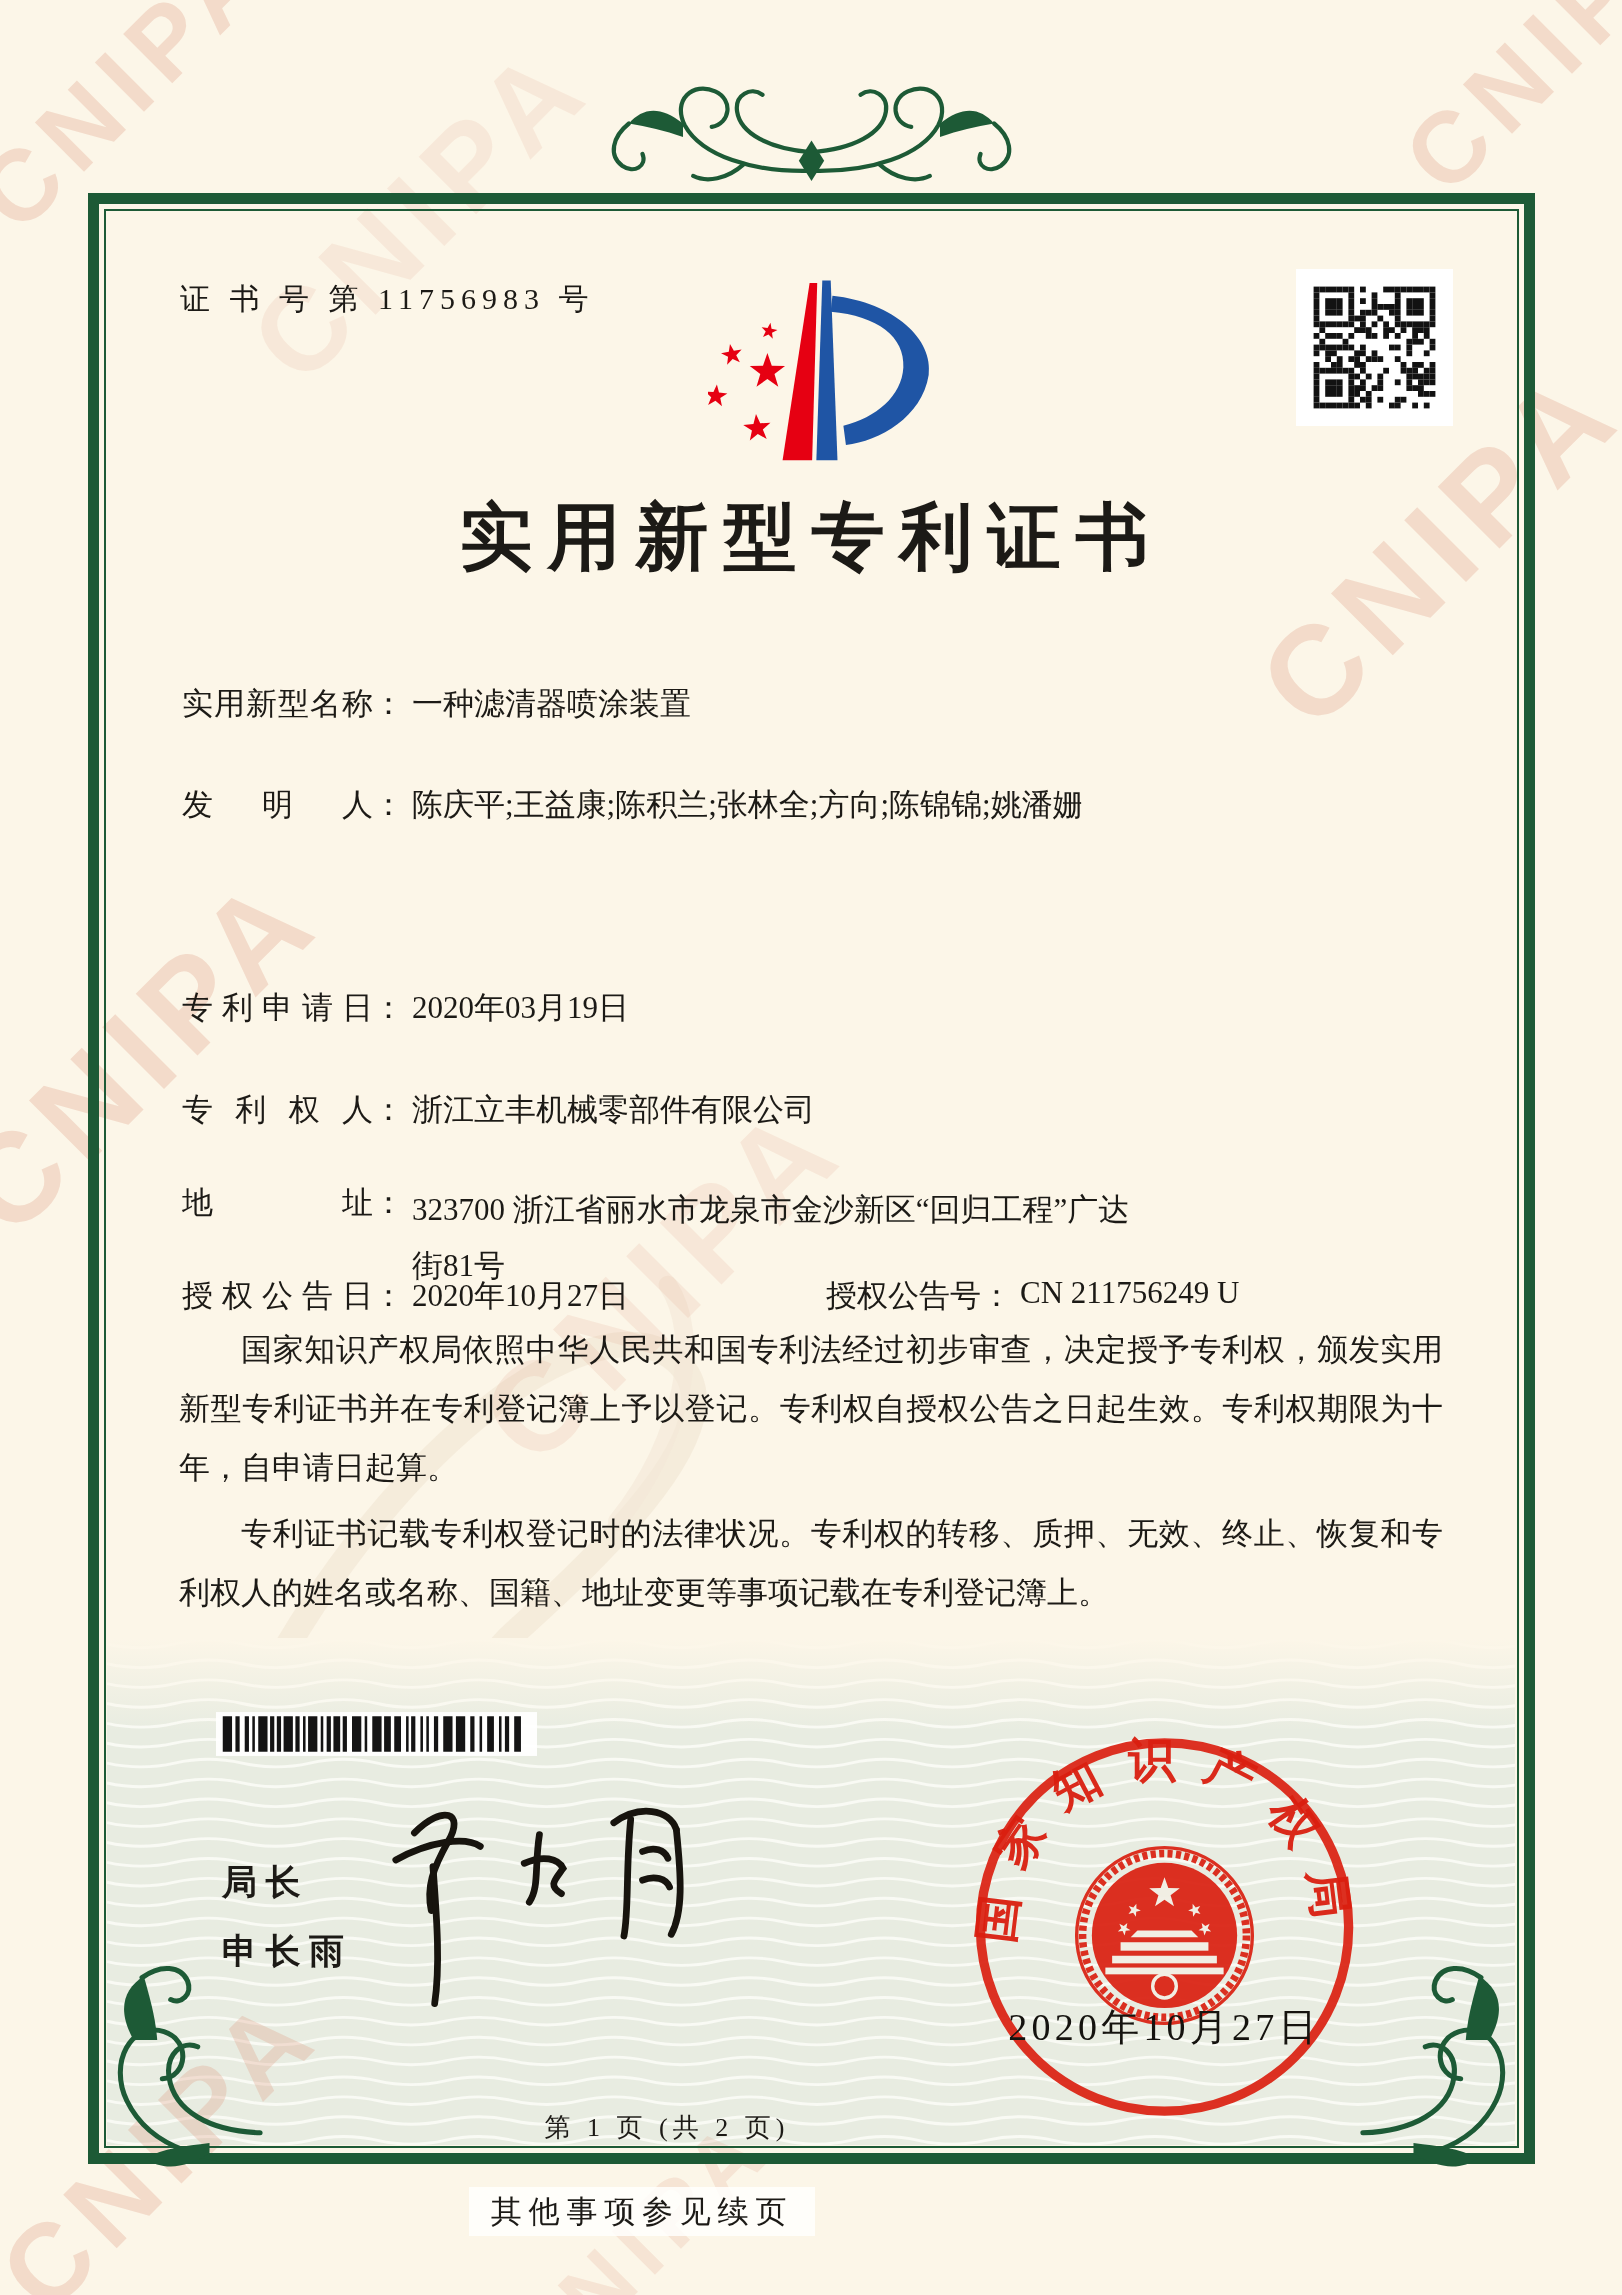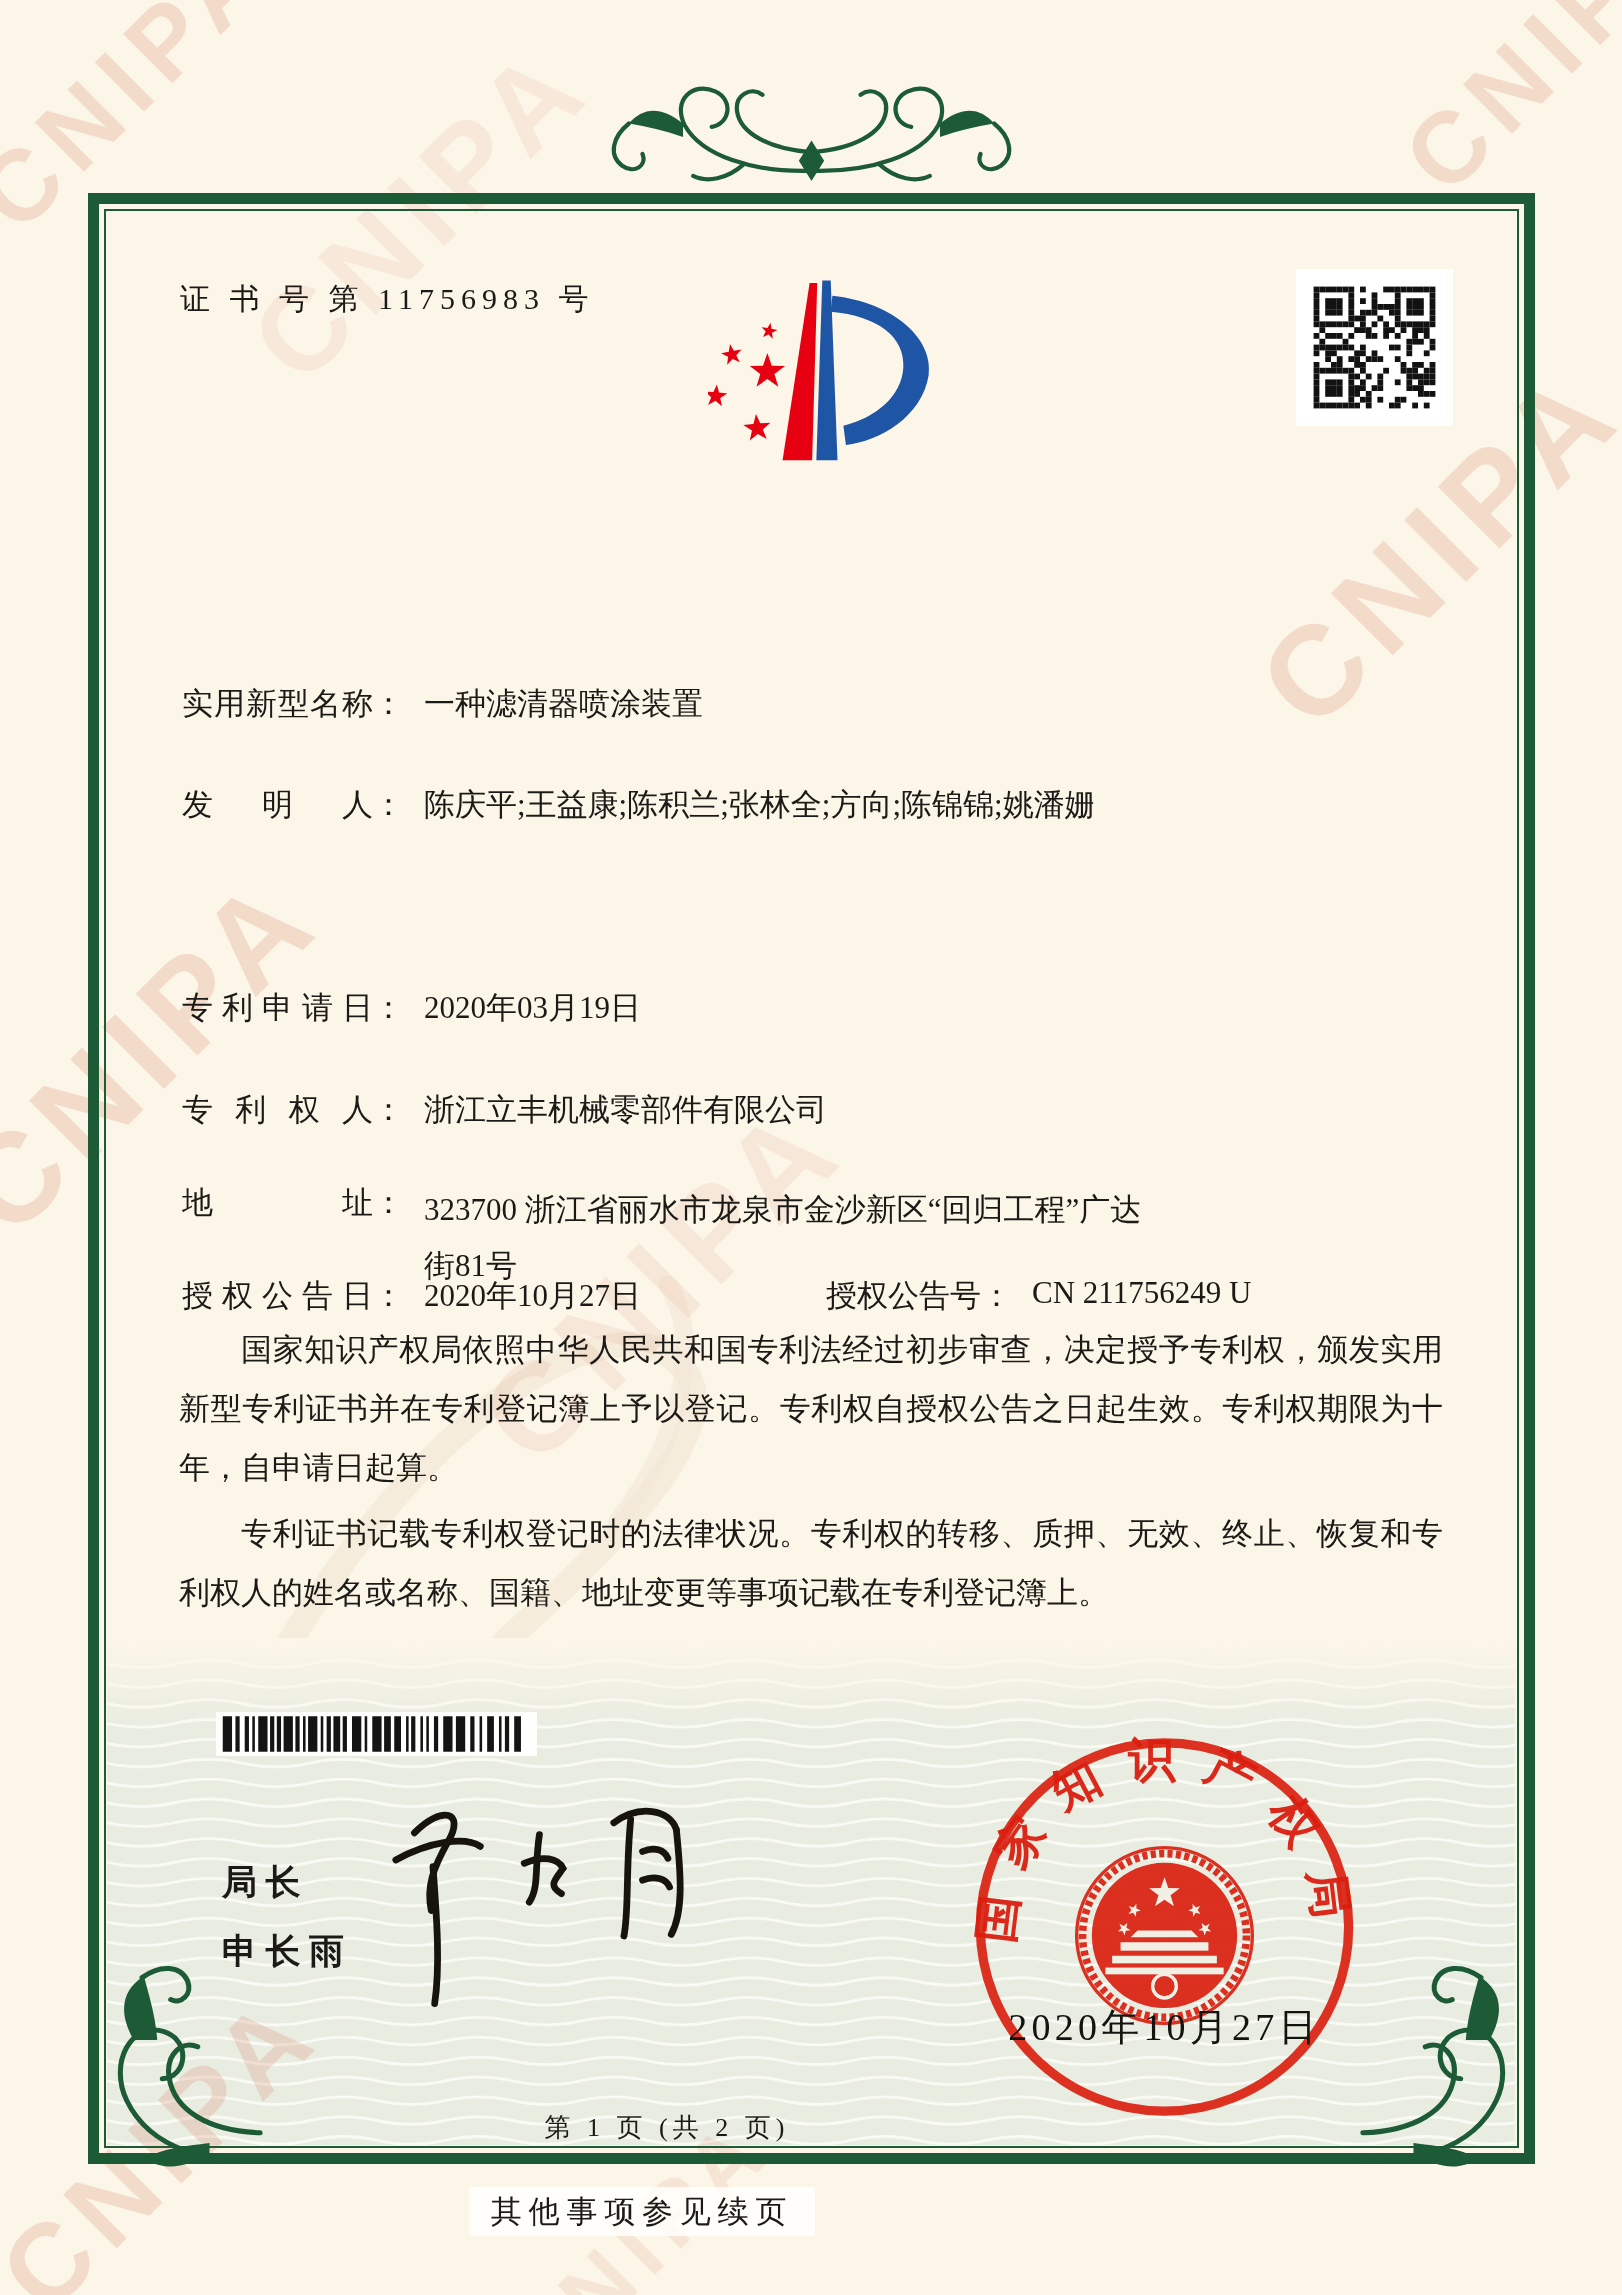"实用新型专利证书" div.title { html: none -> <div>实用新型专利证书</div> }
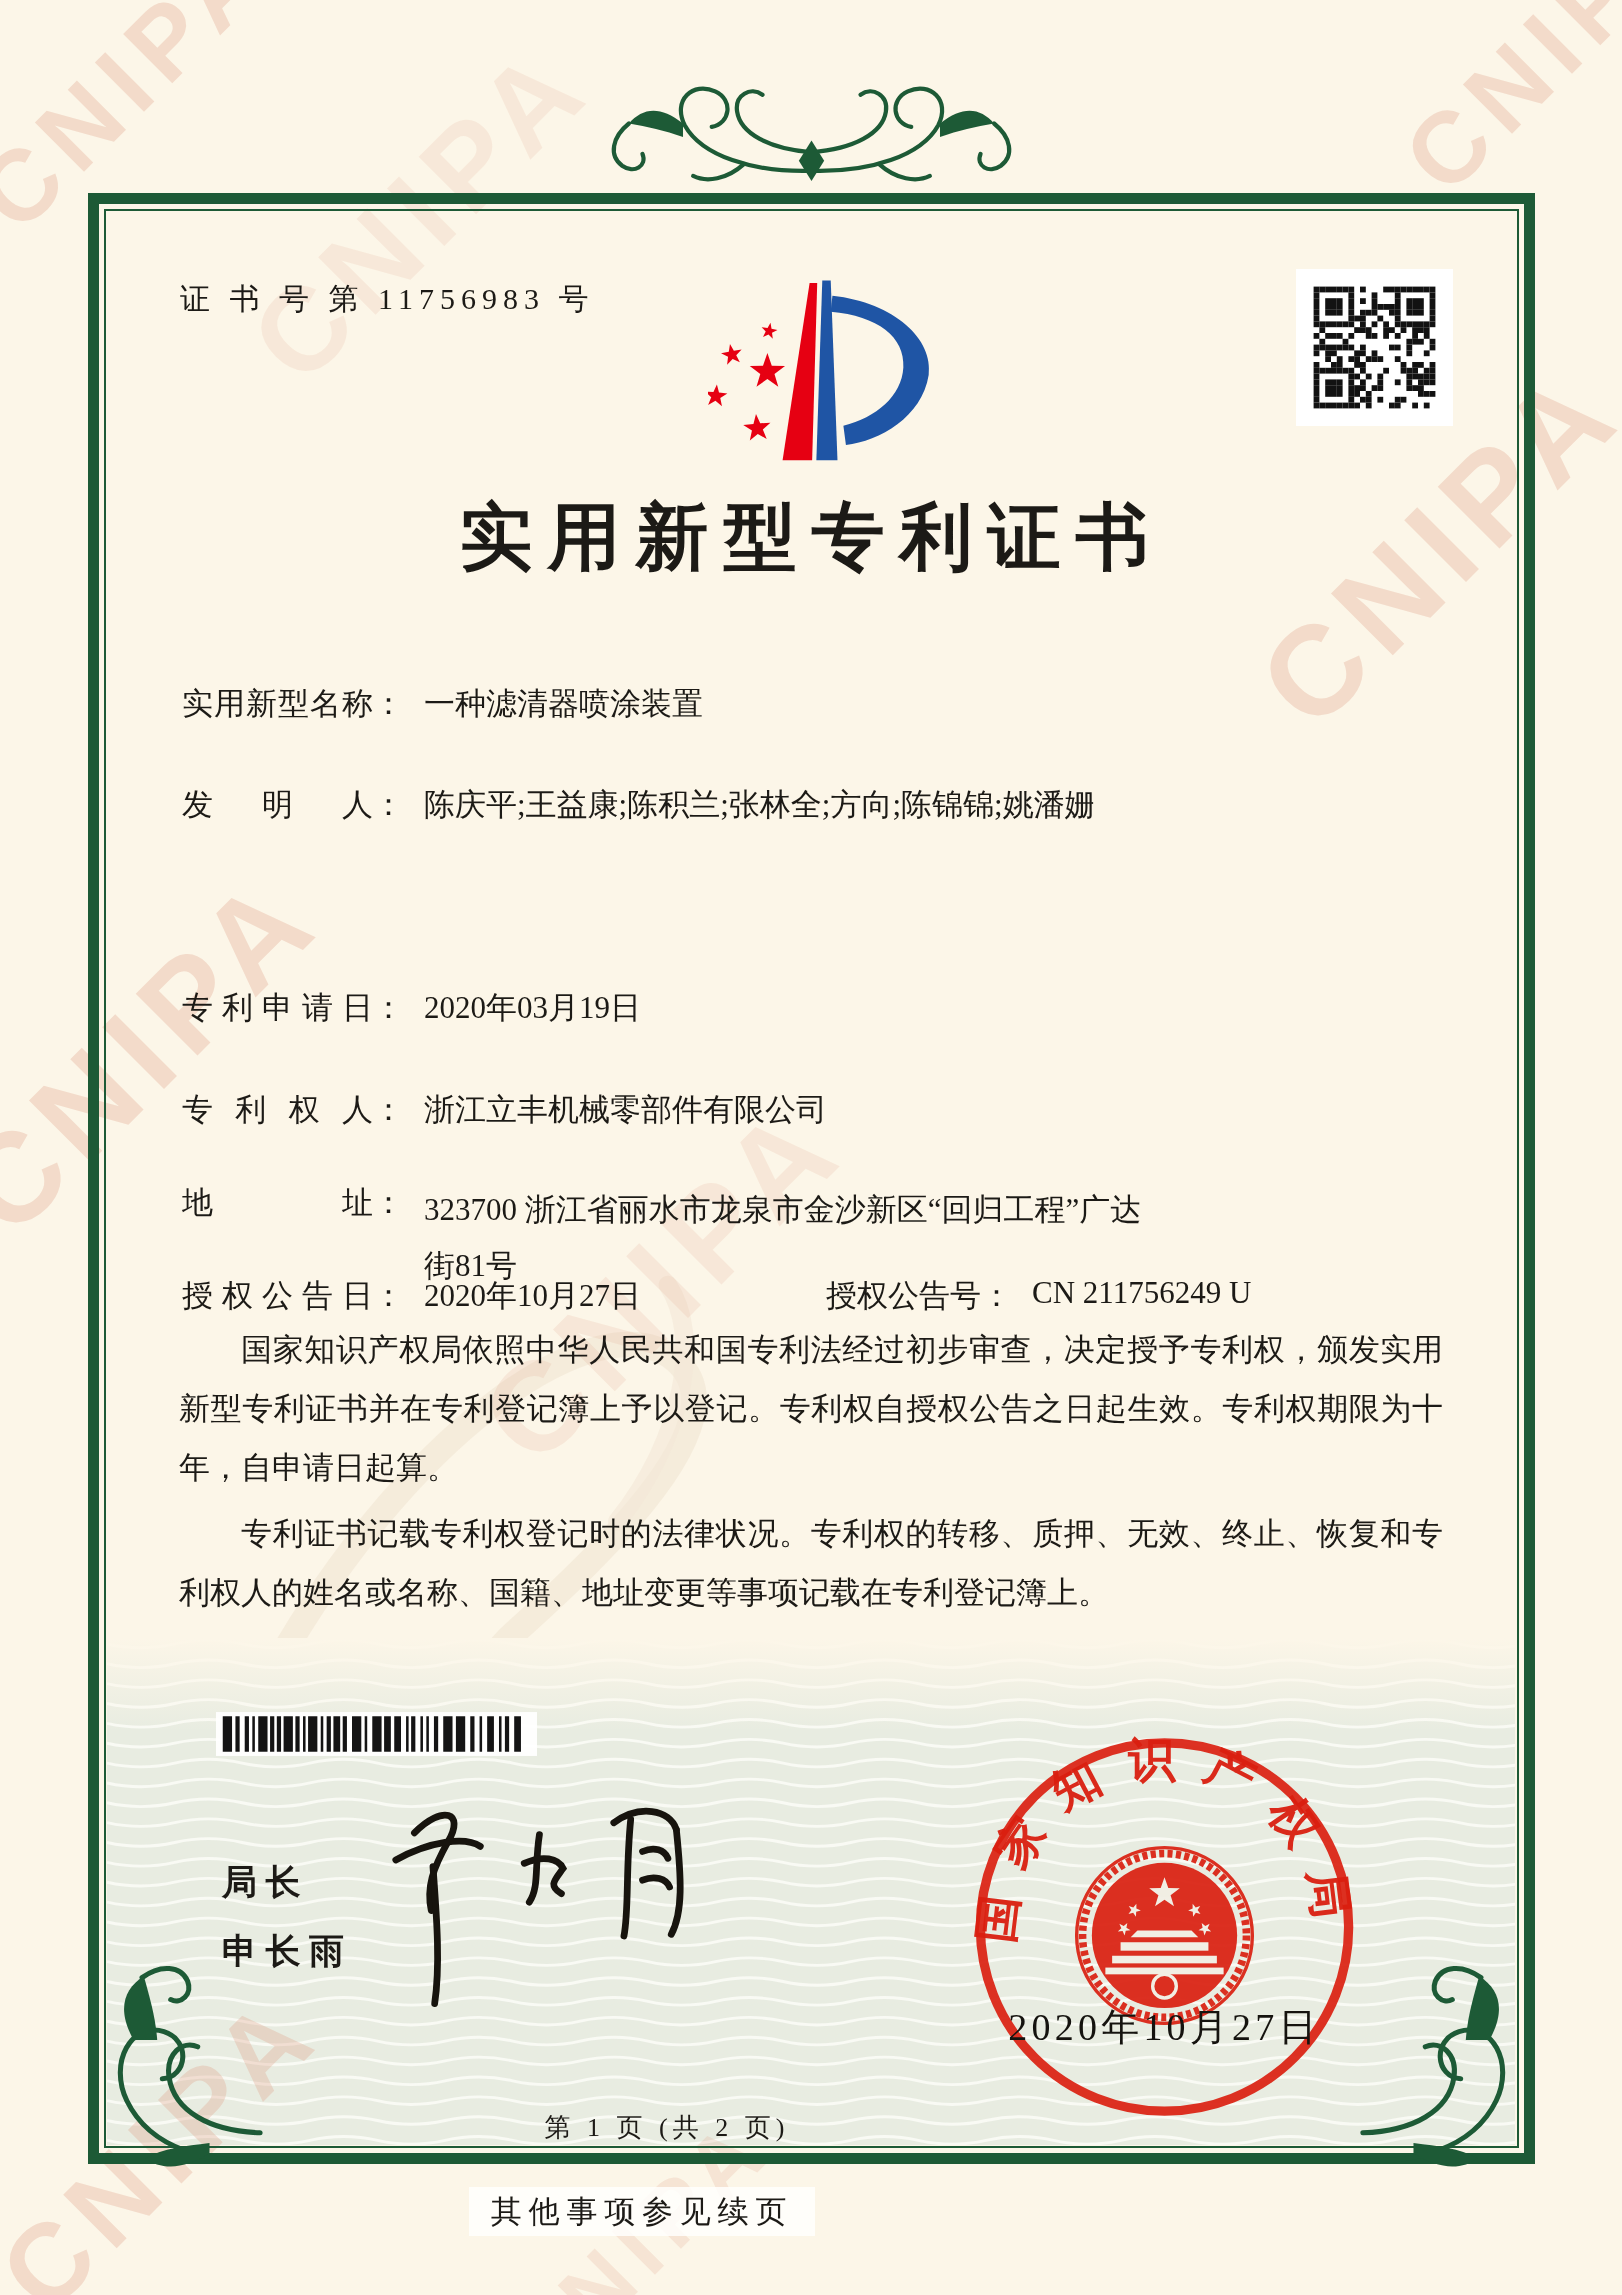"一种滤清器喷涂装置" .val { margin-left: 20px -> 8px }
